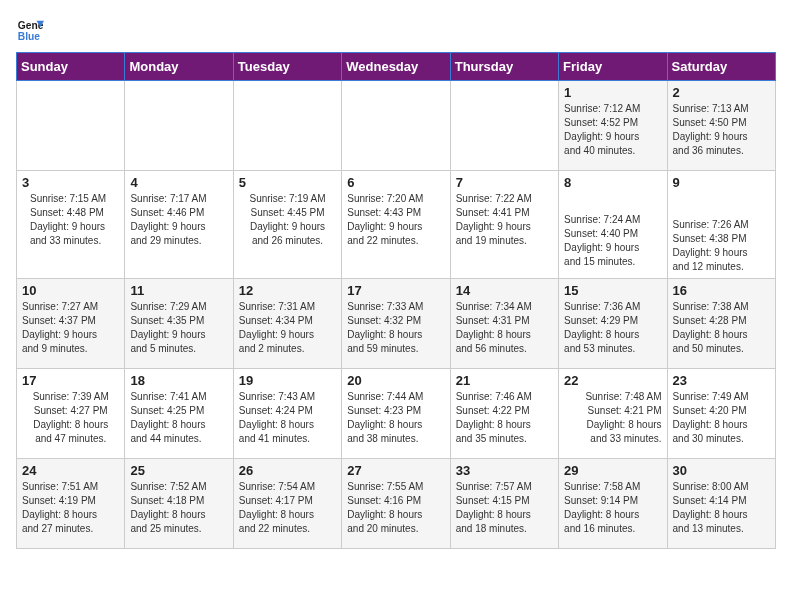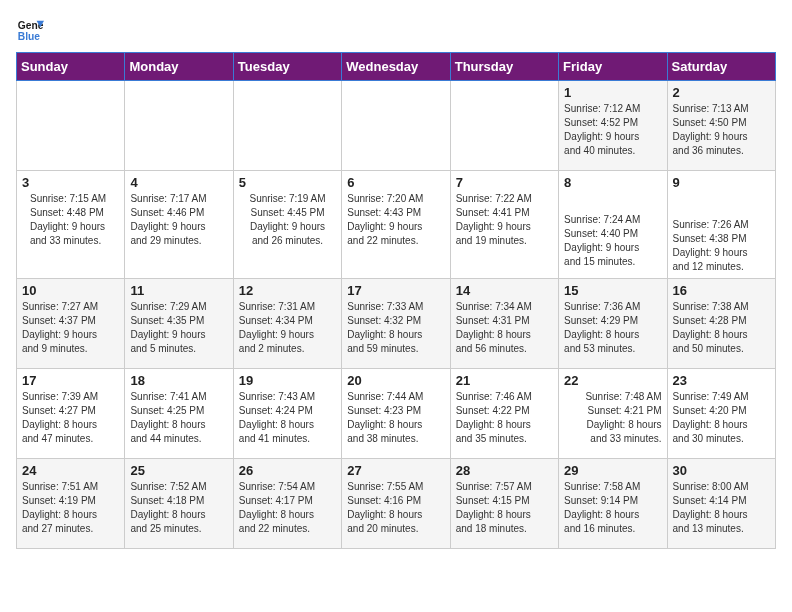"Sunrise: 7:39 AM" div.day-info { text-align: none -> center }
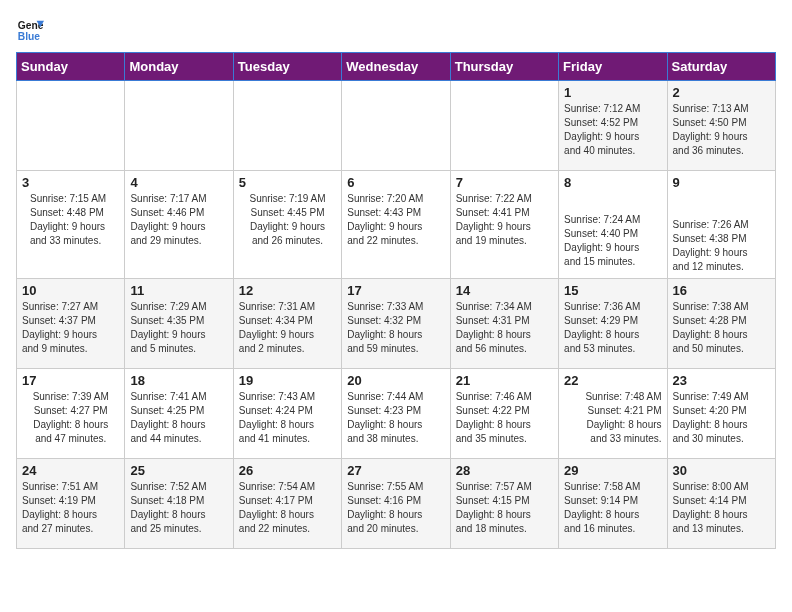"28" span.day-number { text: 28 -> 33 }
